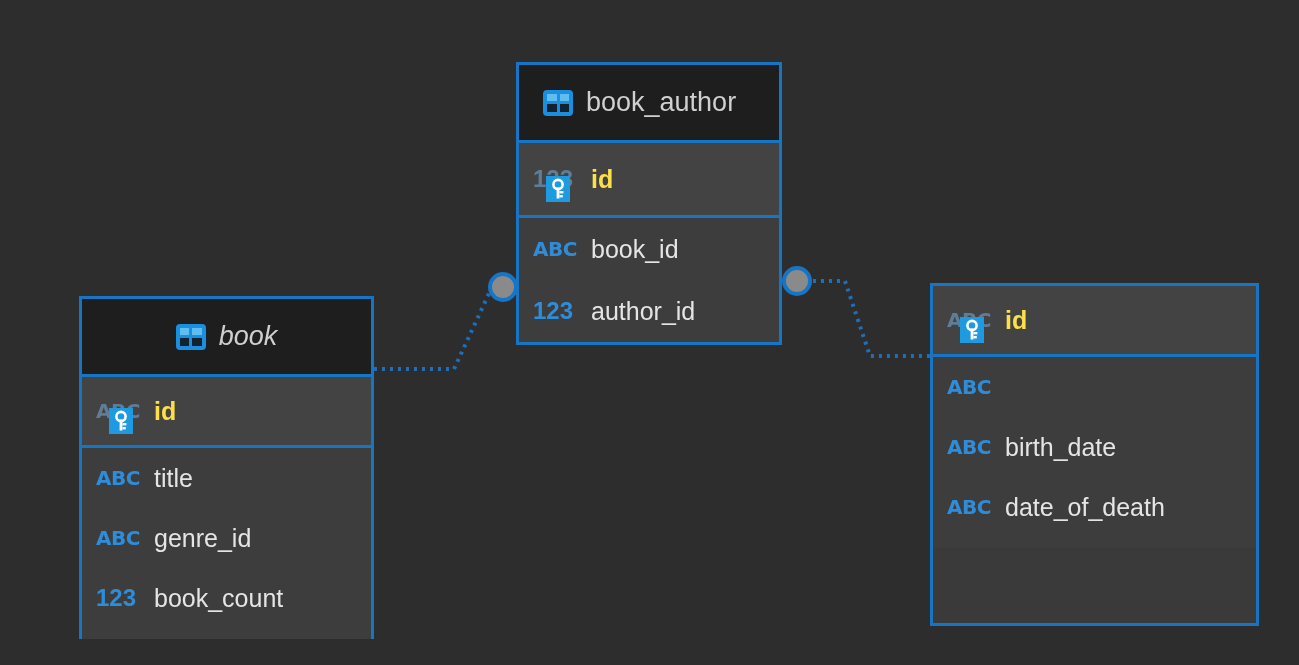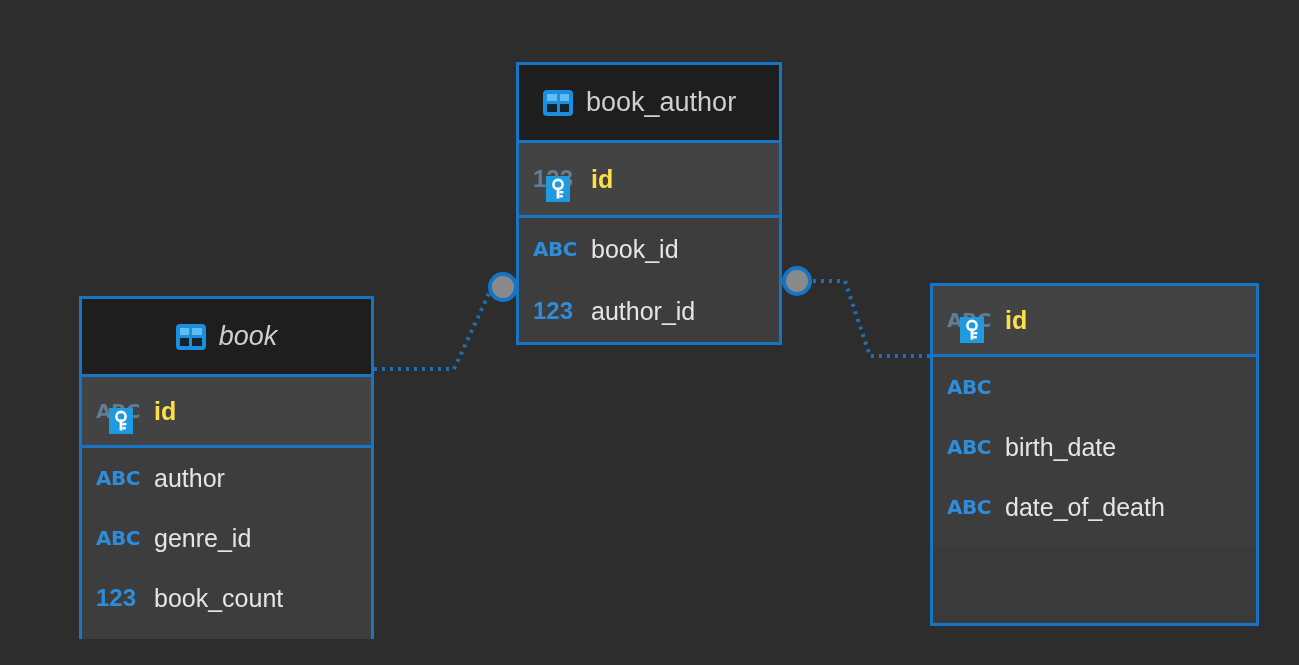"author" span.col-name { text: author -> title }
